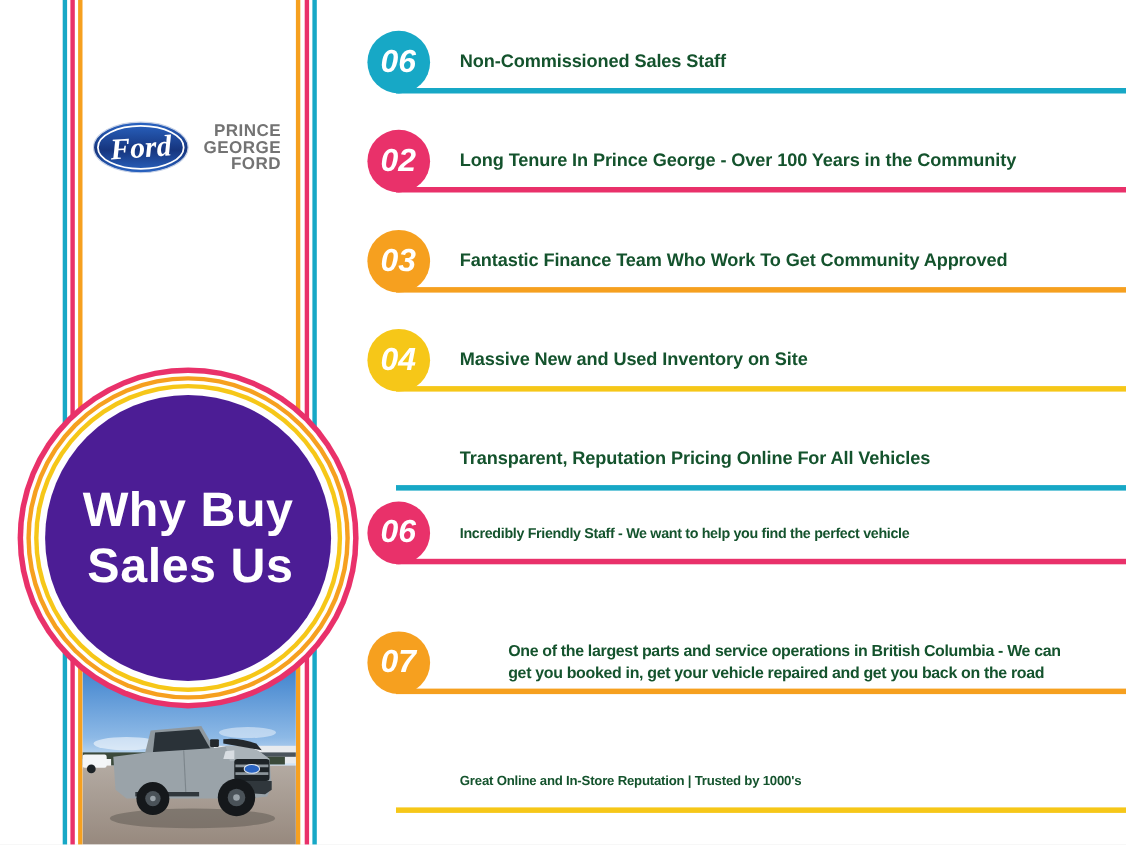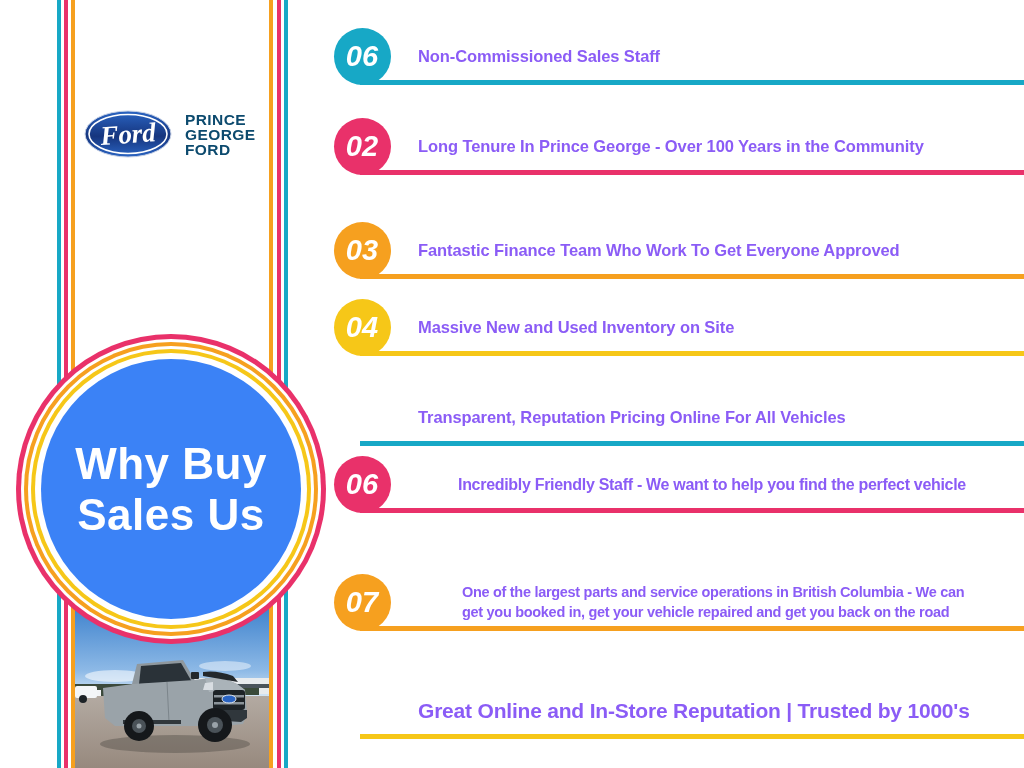"Non-Commissioned Sales Staff" .item .label { color: #8b5cf6 -> #14532d }
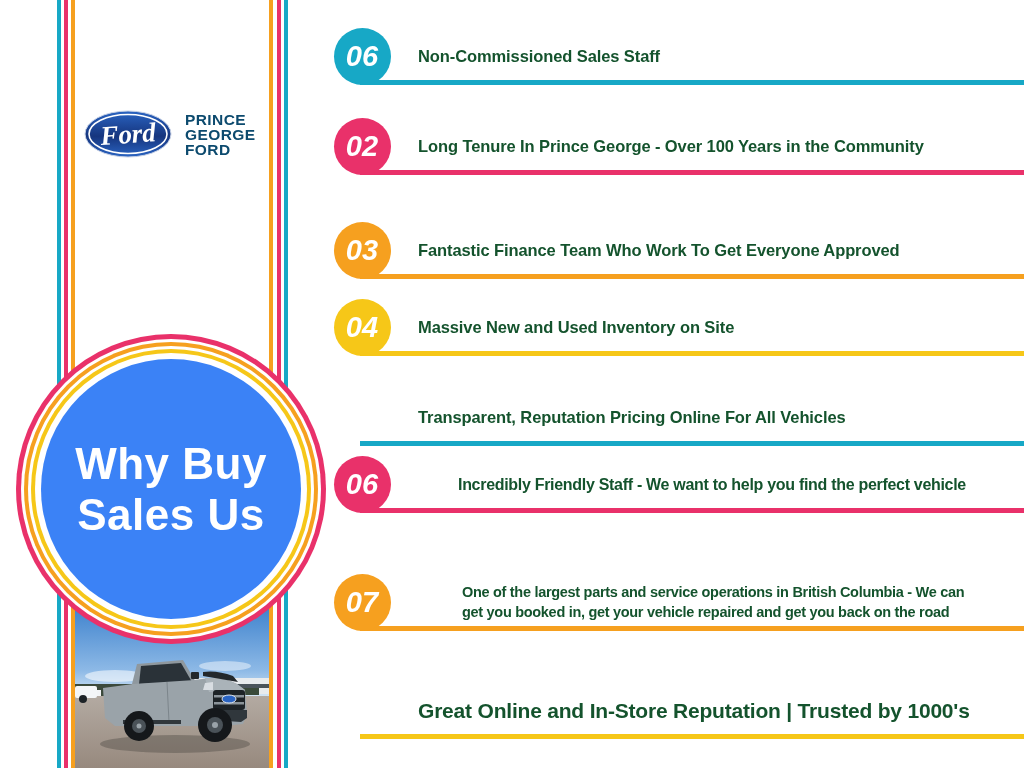"PRINCE" .dealer { color: #0c4a6e -> #737373; text-align: none -> right }
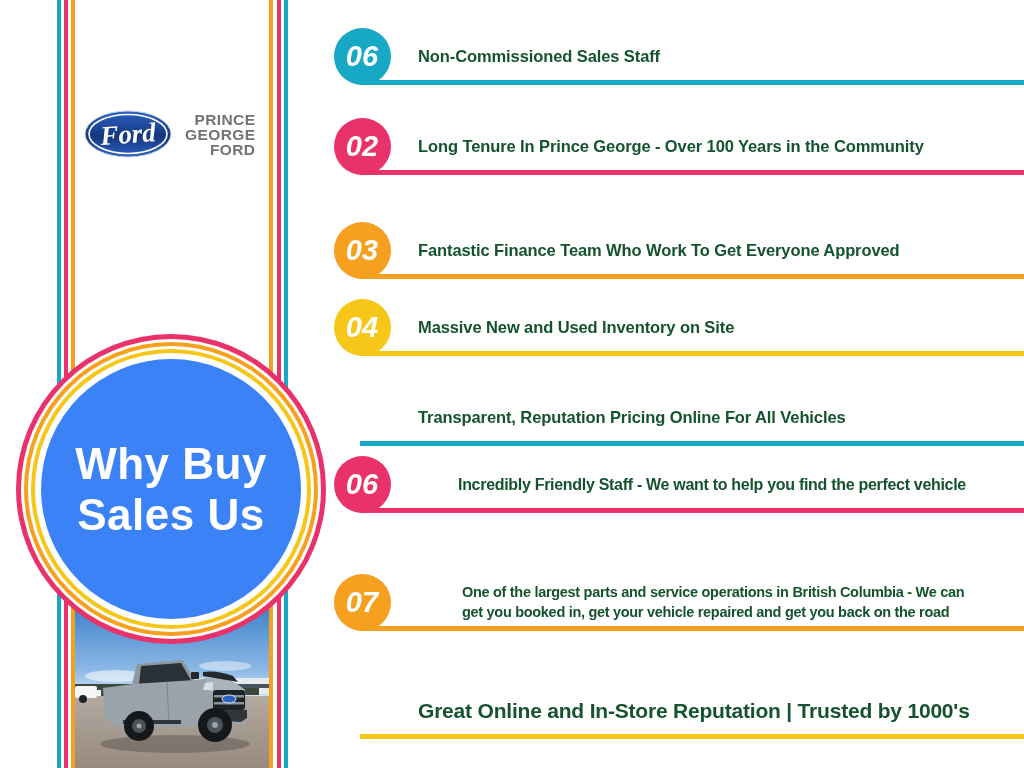"03" div.item { top: 222px -> 209px }
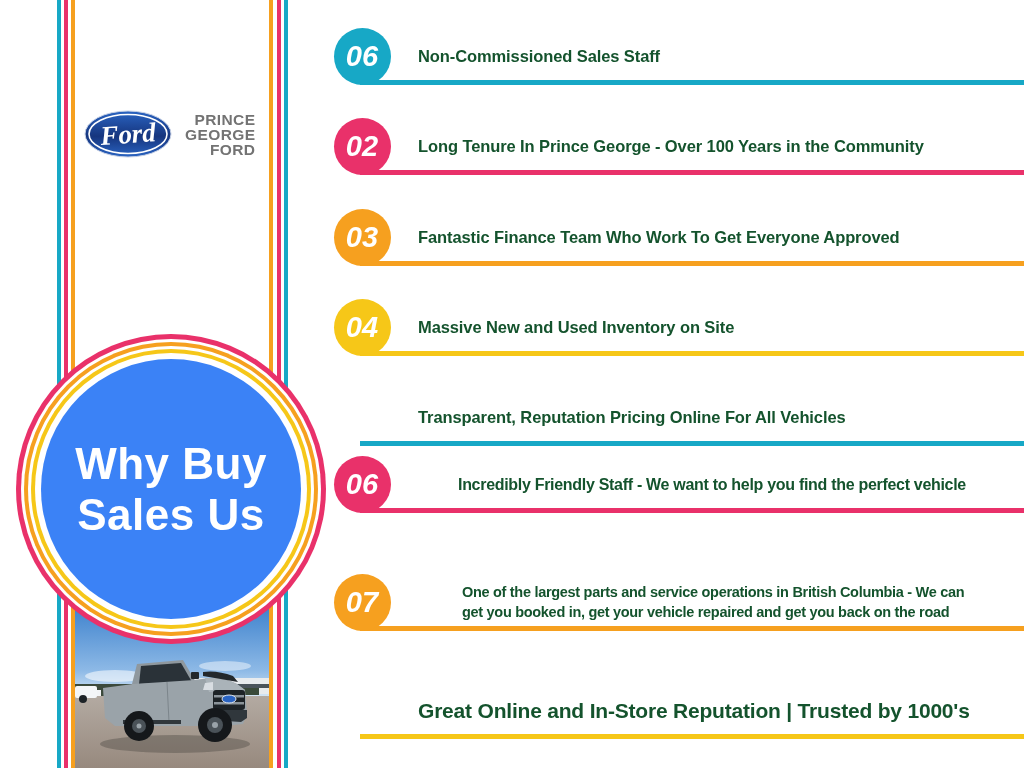"Fantastic Finance Team Who Work" span { text: Everyone -> Community }
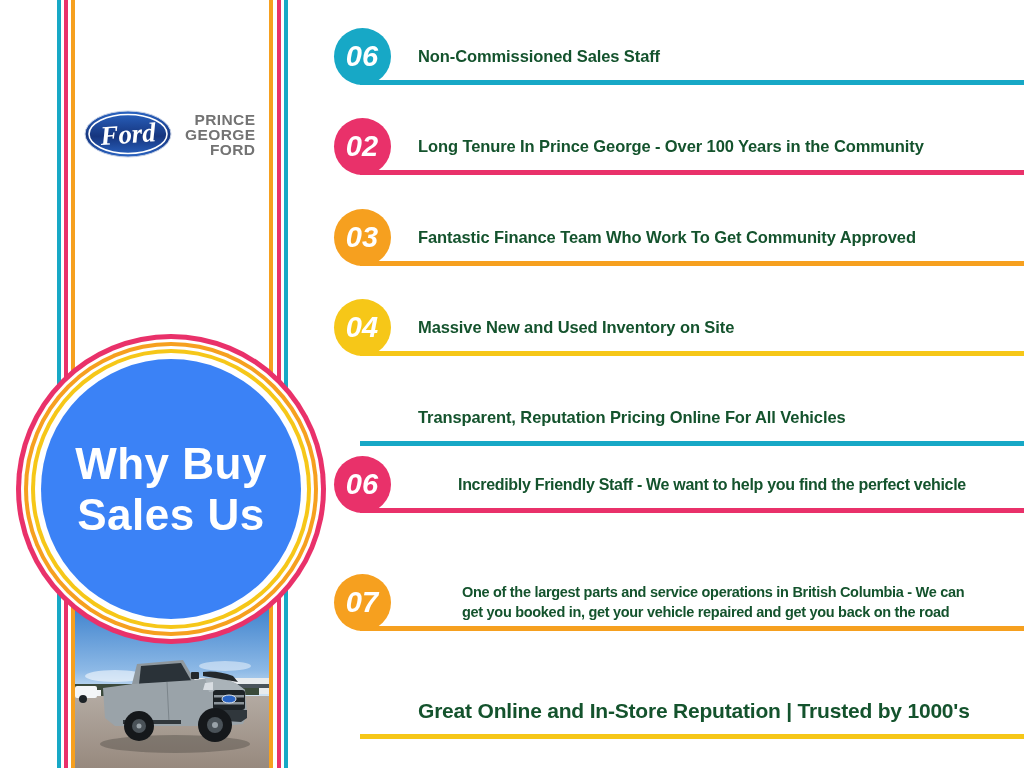"Why Buy" div.badge { background: #3b82f6 -> #4c1d95; text-align: none -> right }
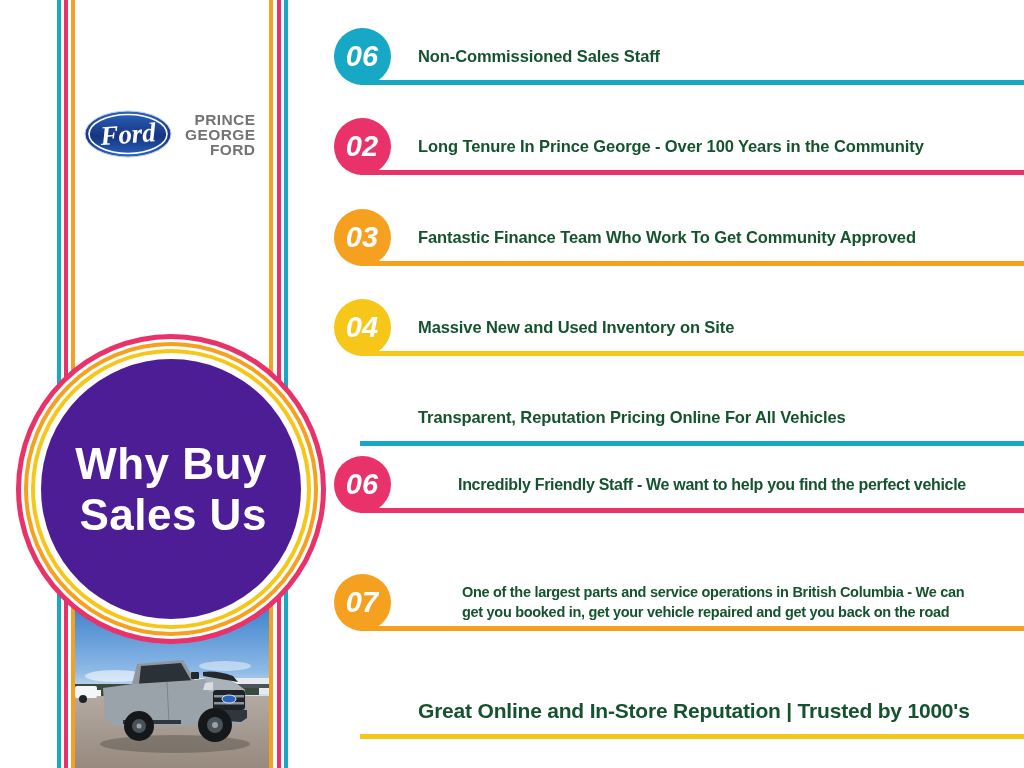"Incredibly Friendly Staff - We" .item.i6 .label { font-size: 16px -> 13px; margin-left: 40px -> none }
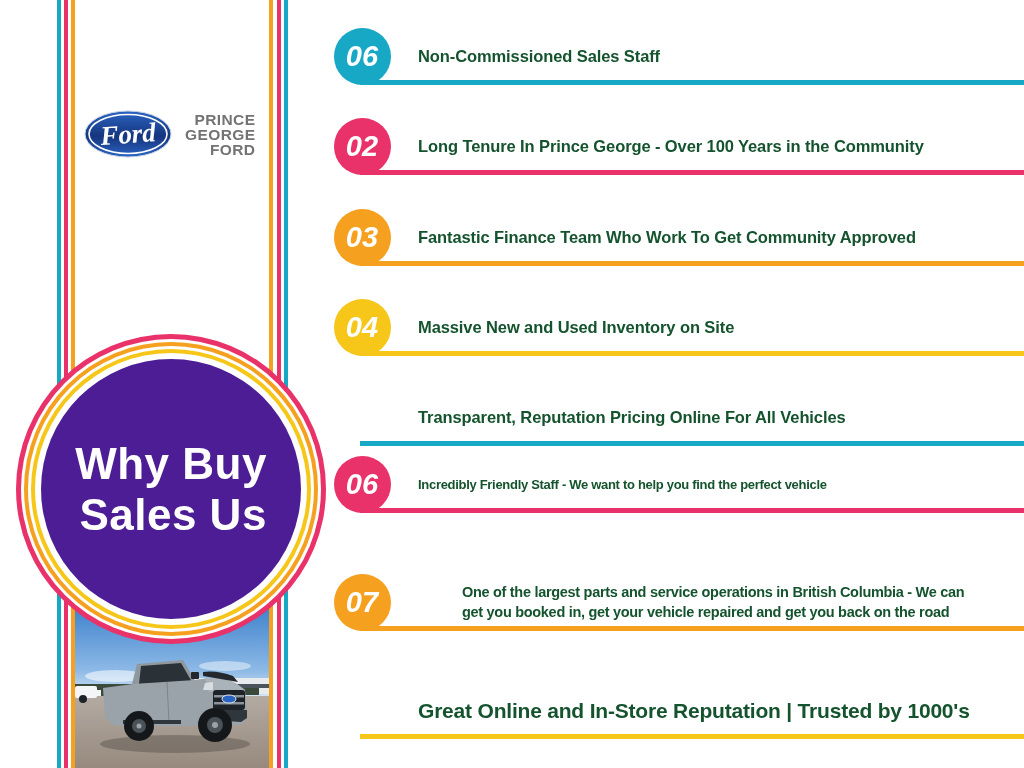"Great Online and In-Store Reputation" .item.i8 .label { font-size: 21px -> 12px }
